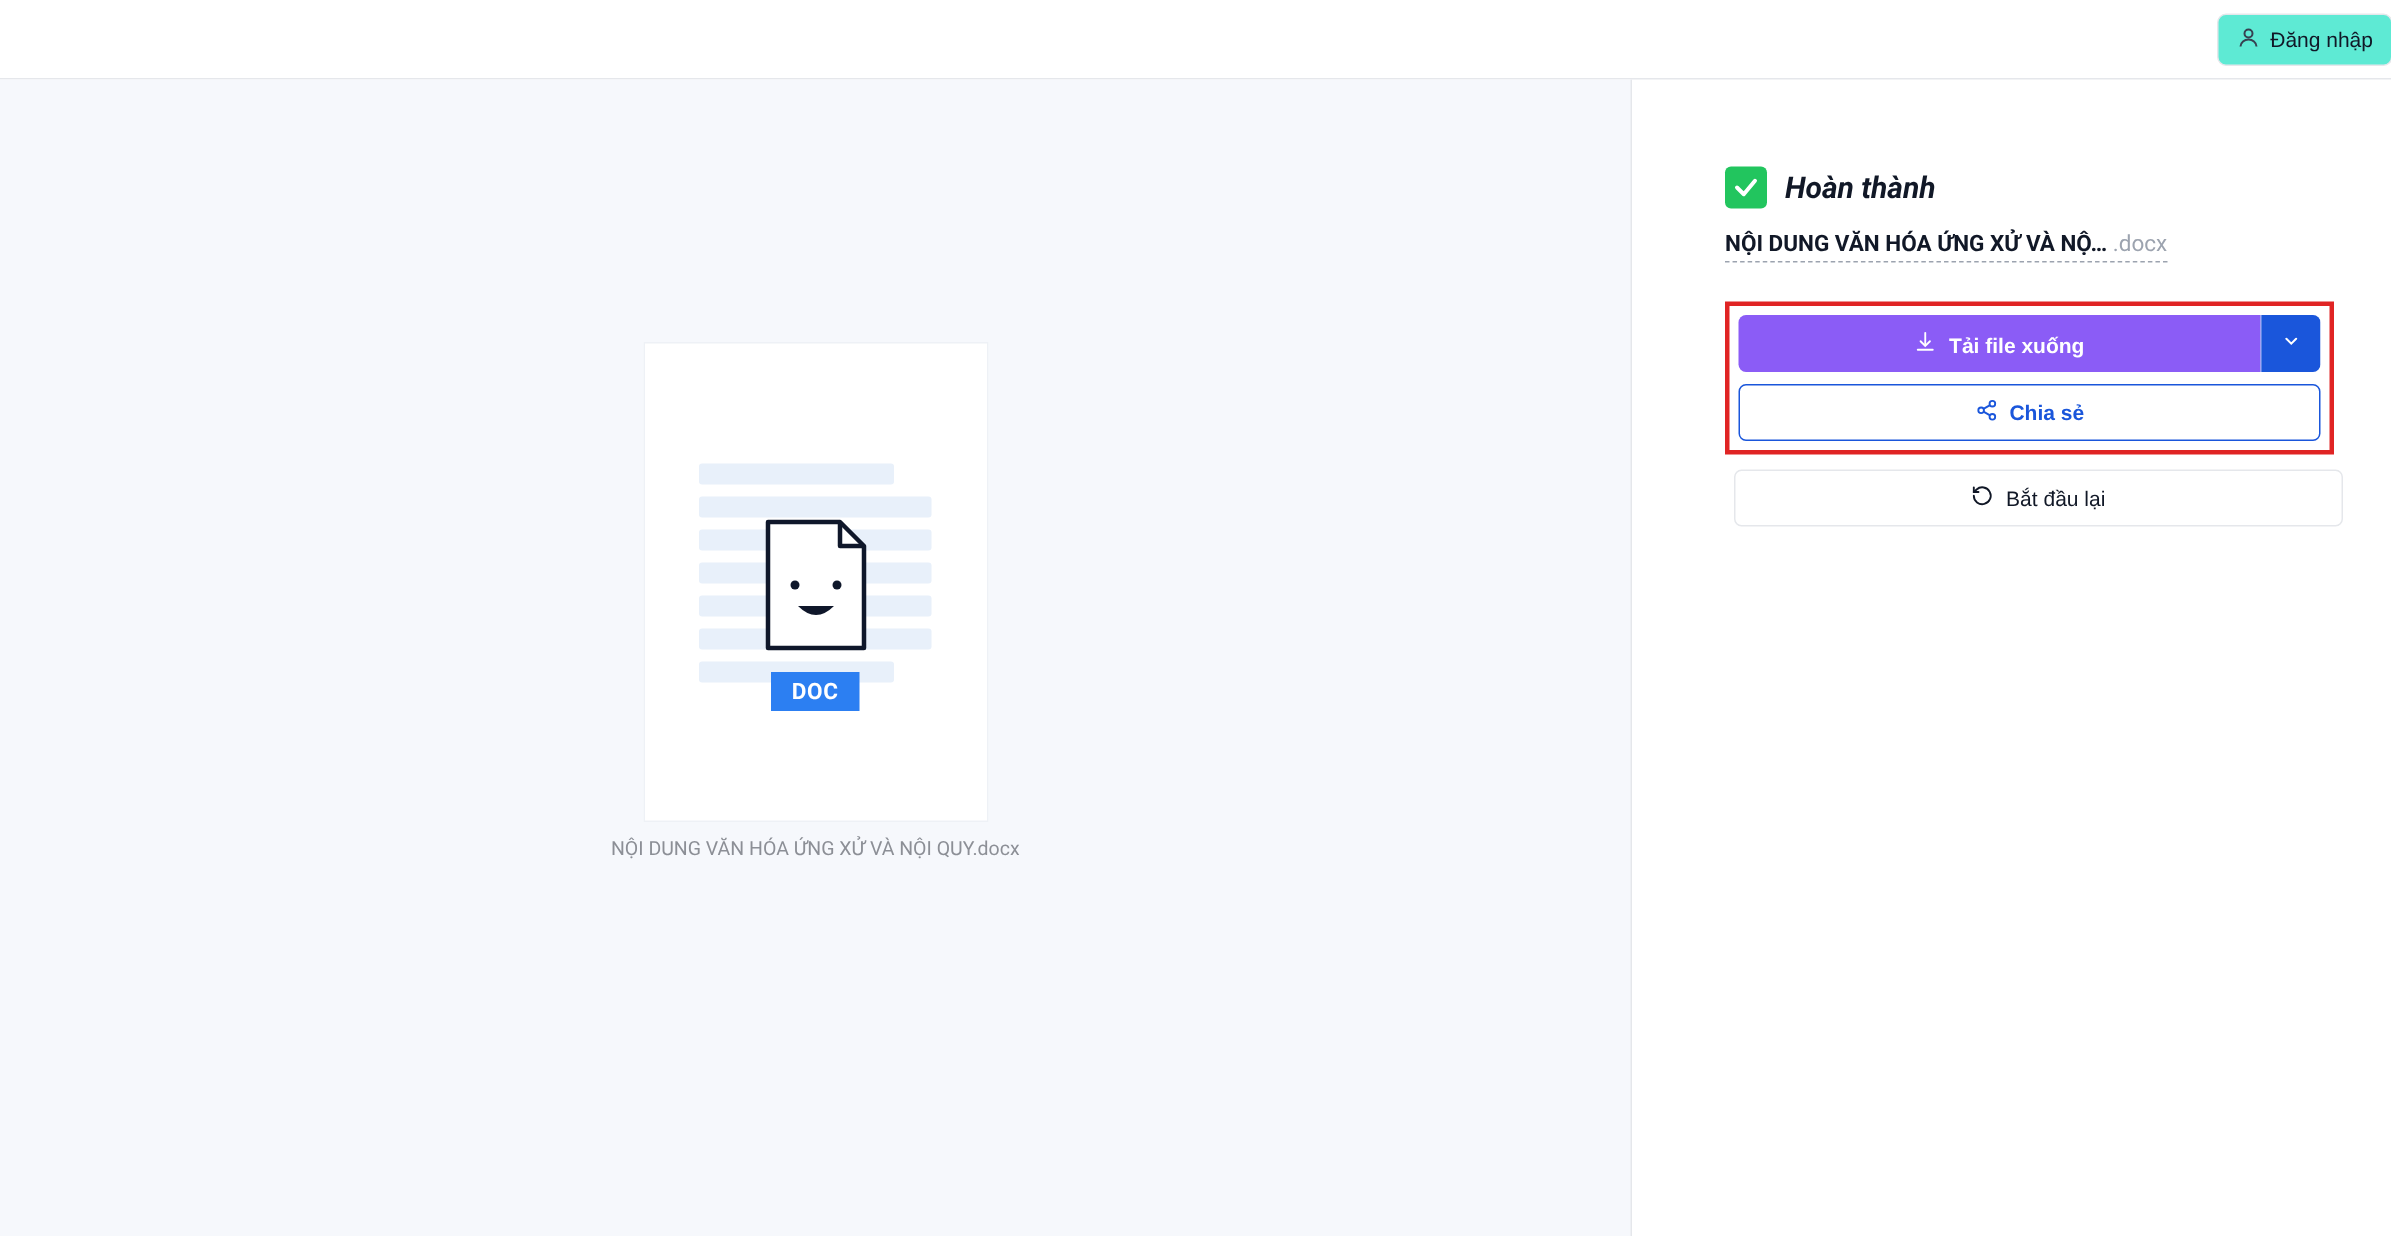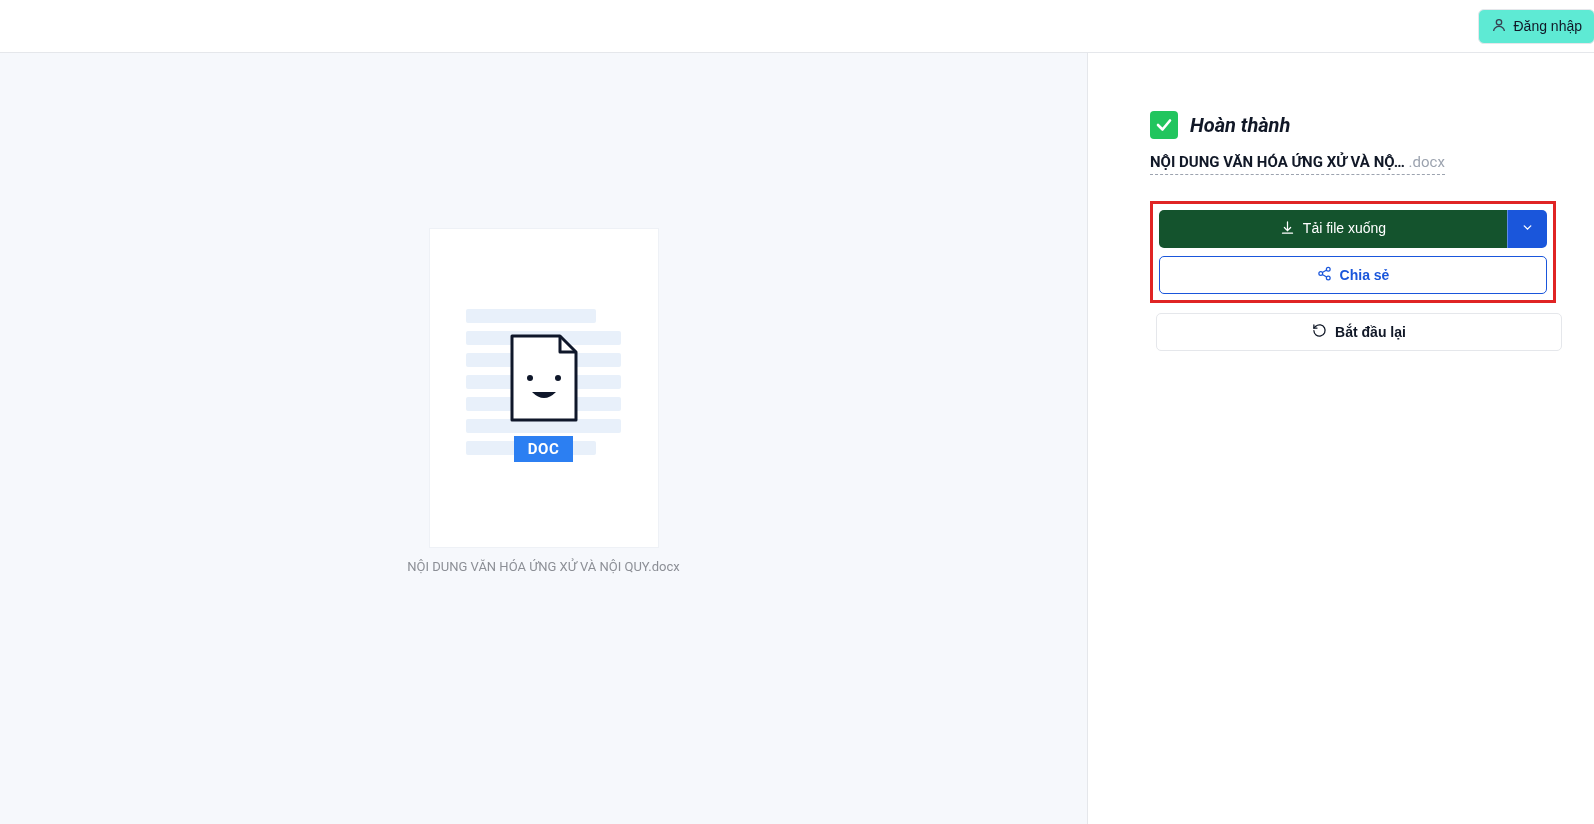"Tải file xuống" .download-btn { align-items: flex-start -> flex-end; background: #14532d -> #8b5cf6; font-weight: 400 -> 700 }
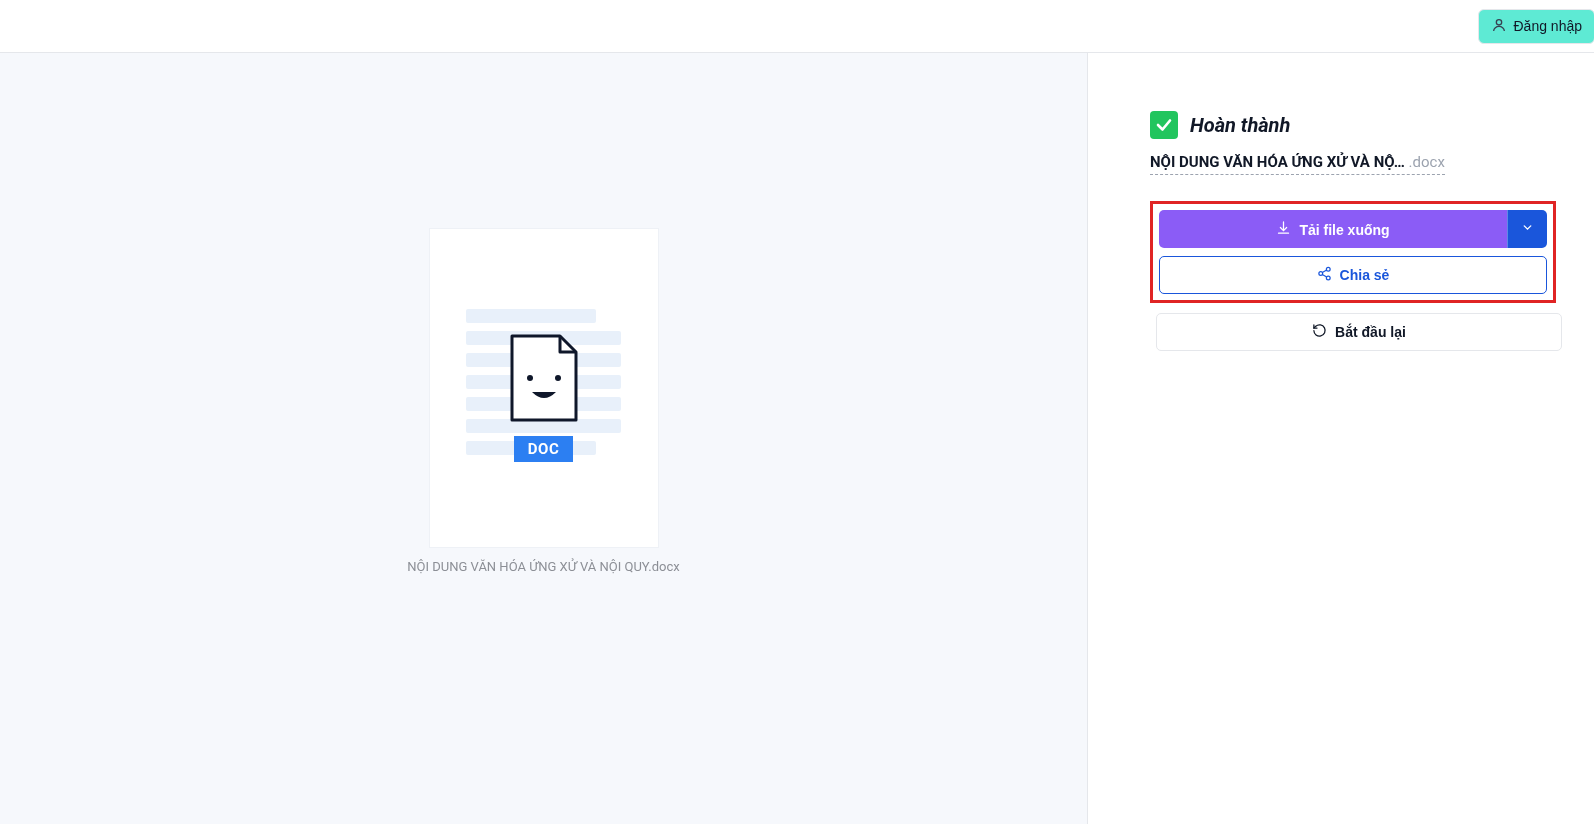"Bắt đầu lại" .restart-btn { font-weight: 700 -> 400 }
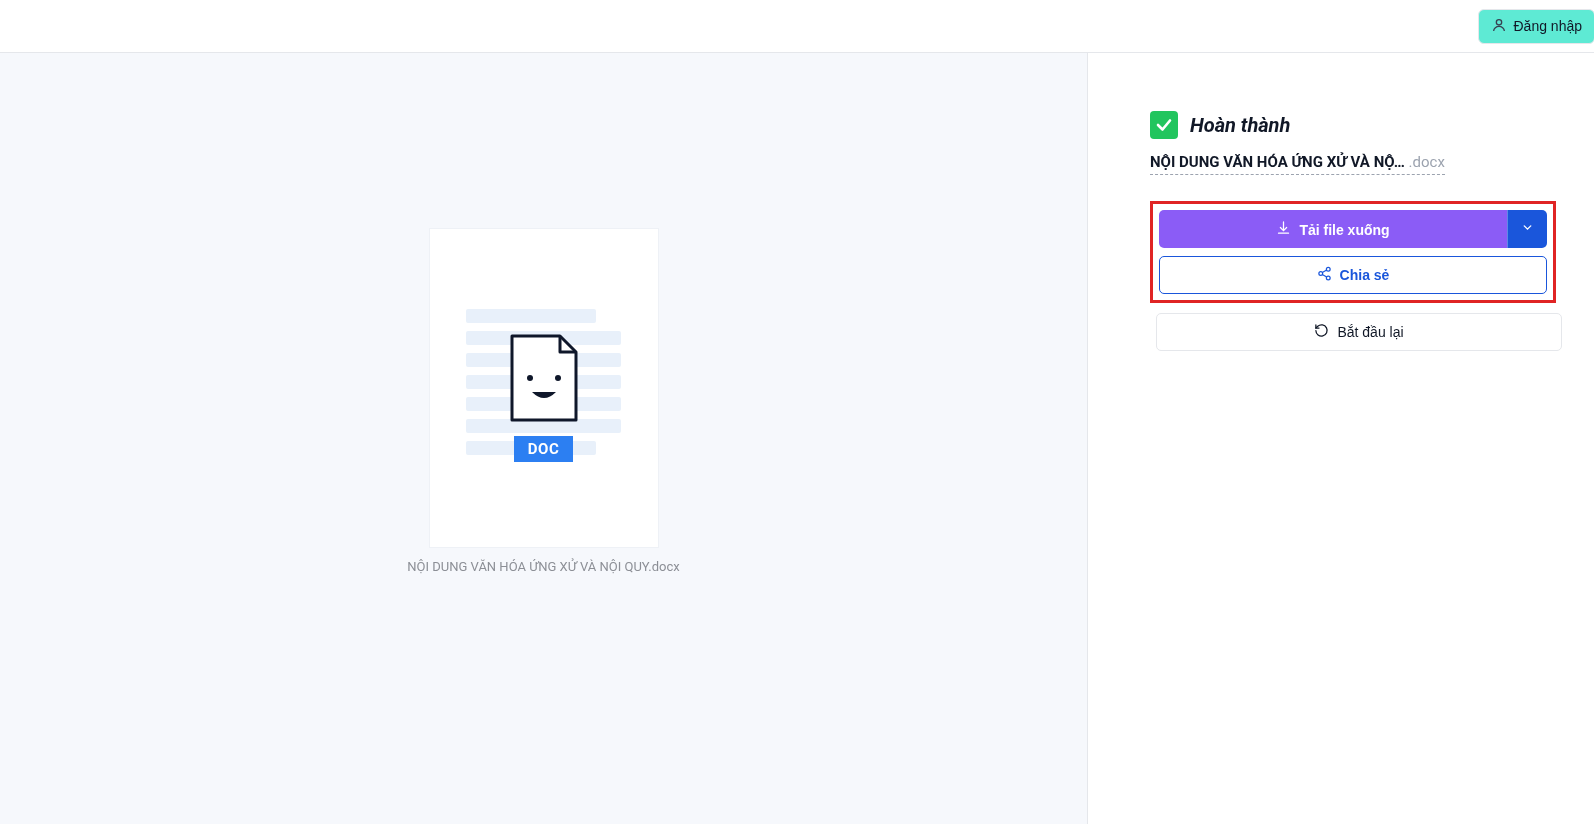"DOC" .doc-icon-wrap { top: 103px -> 115px }
